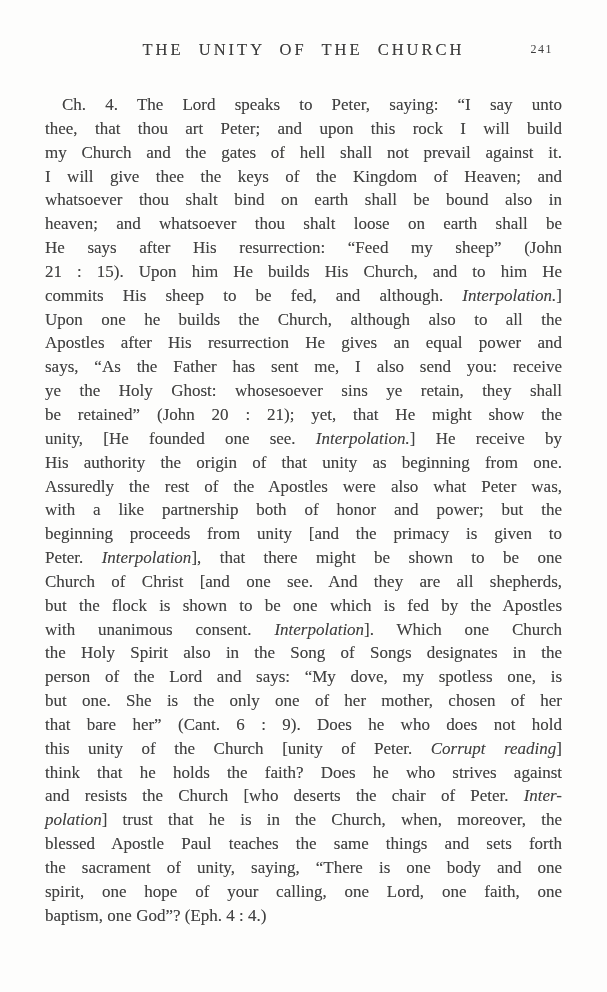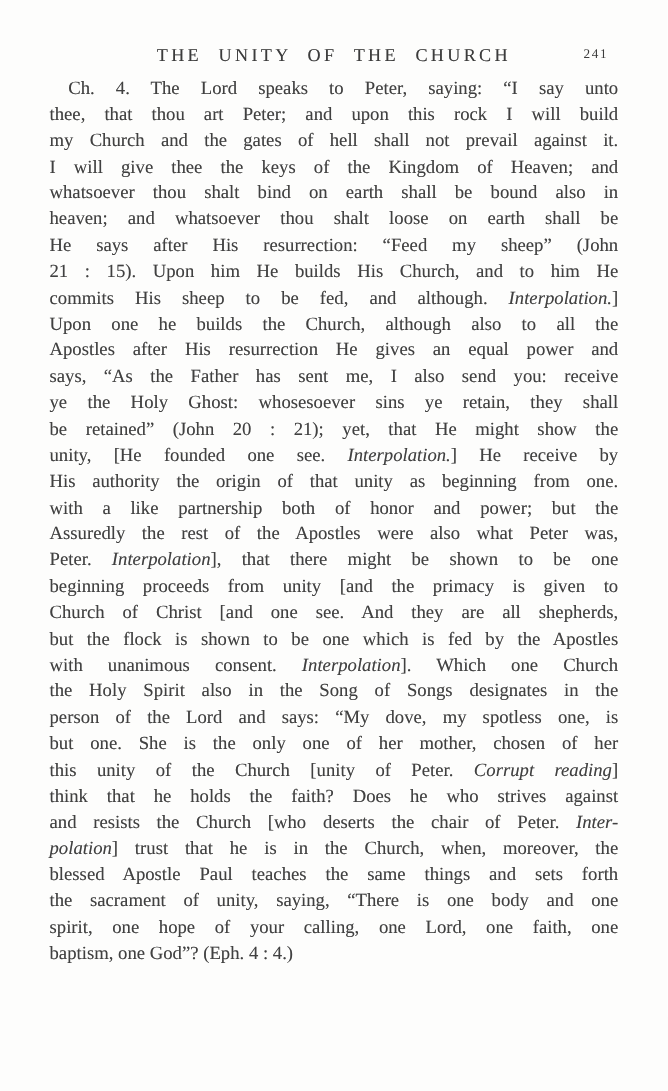"Ch. 4. The Lord speaks" .body-text { top: 68px -> 93px }
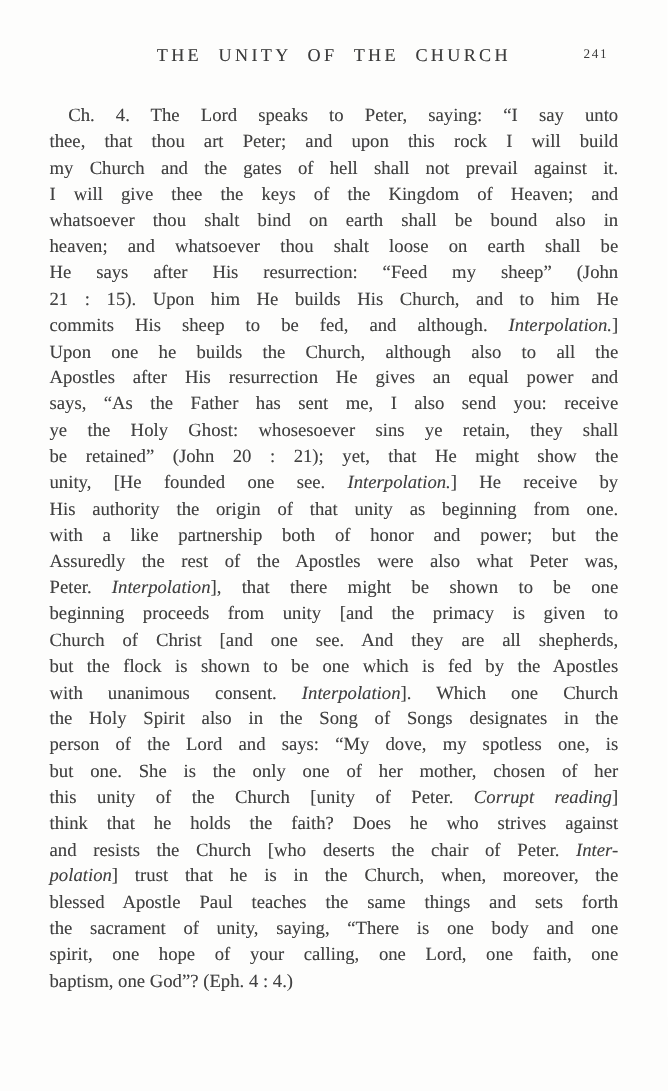"with a like partnership both" div.line { order: before "Assuredly the rest of the" -> after "Assuredly the rest of the" }
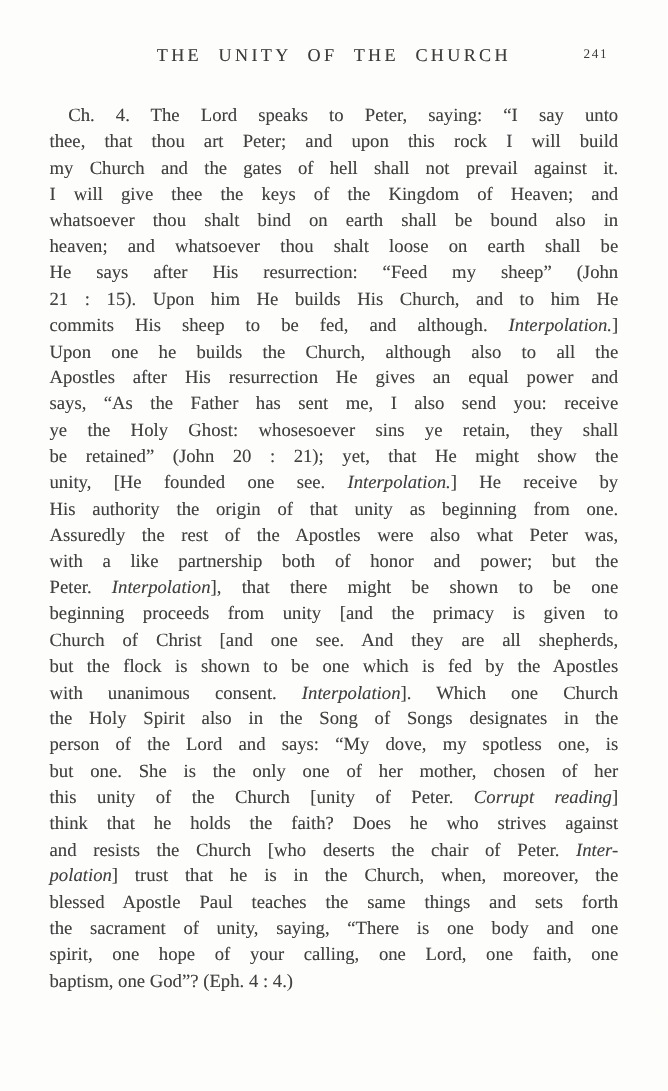"Peter. Interpolation], that there might" div.line { order: before "beginning proceeds from unity [and" -> after "beginning proceeds from unity [and" }
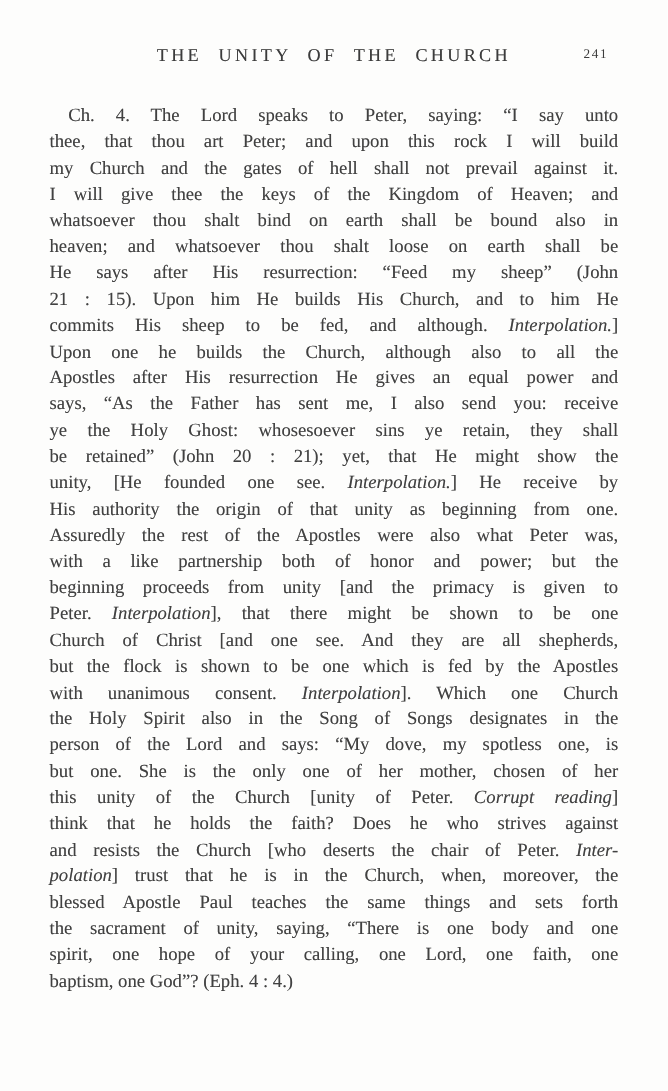"that bare her” (Cant. 6" div.line { html: none -> <div><span>that bare her” (Cant. 6 : 9). Does he who does not hold</span></div> }
